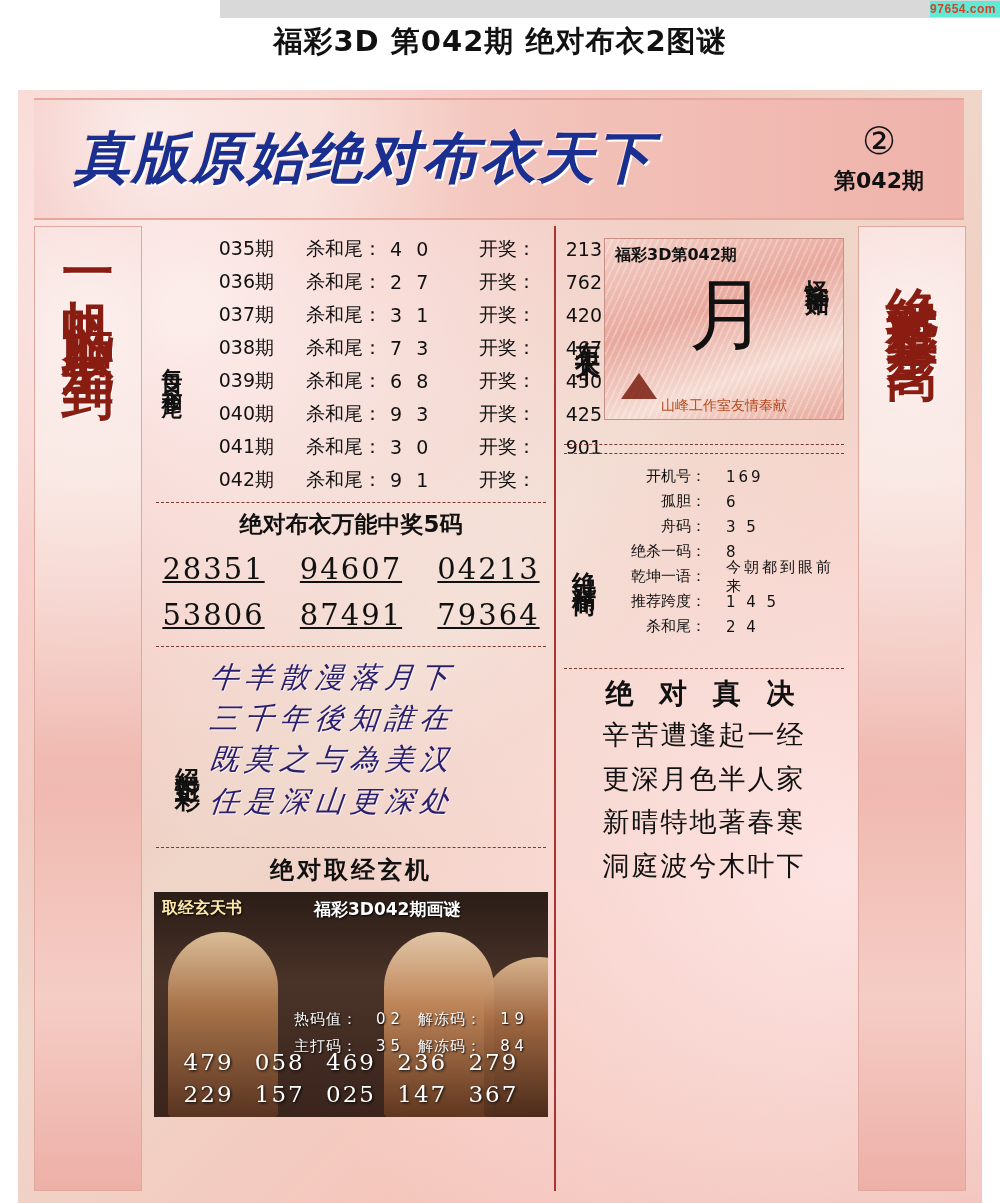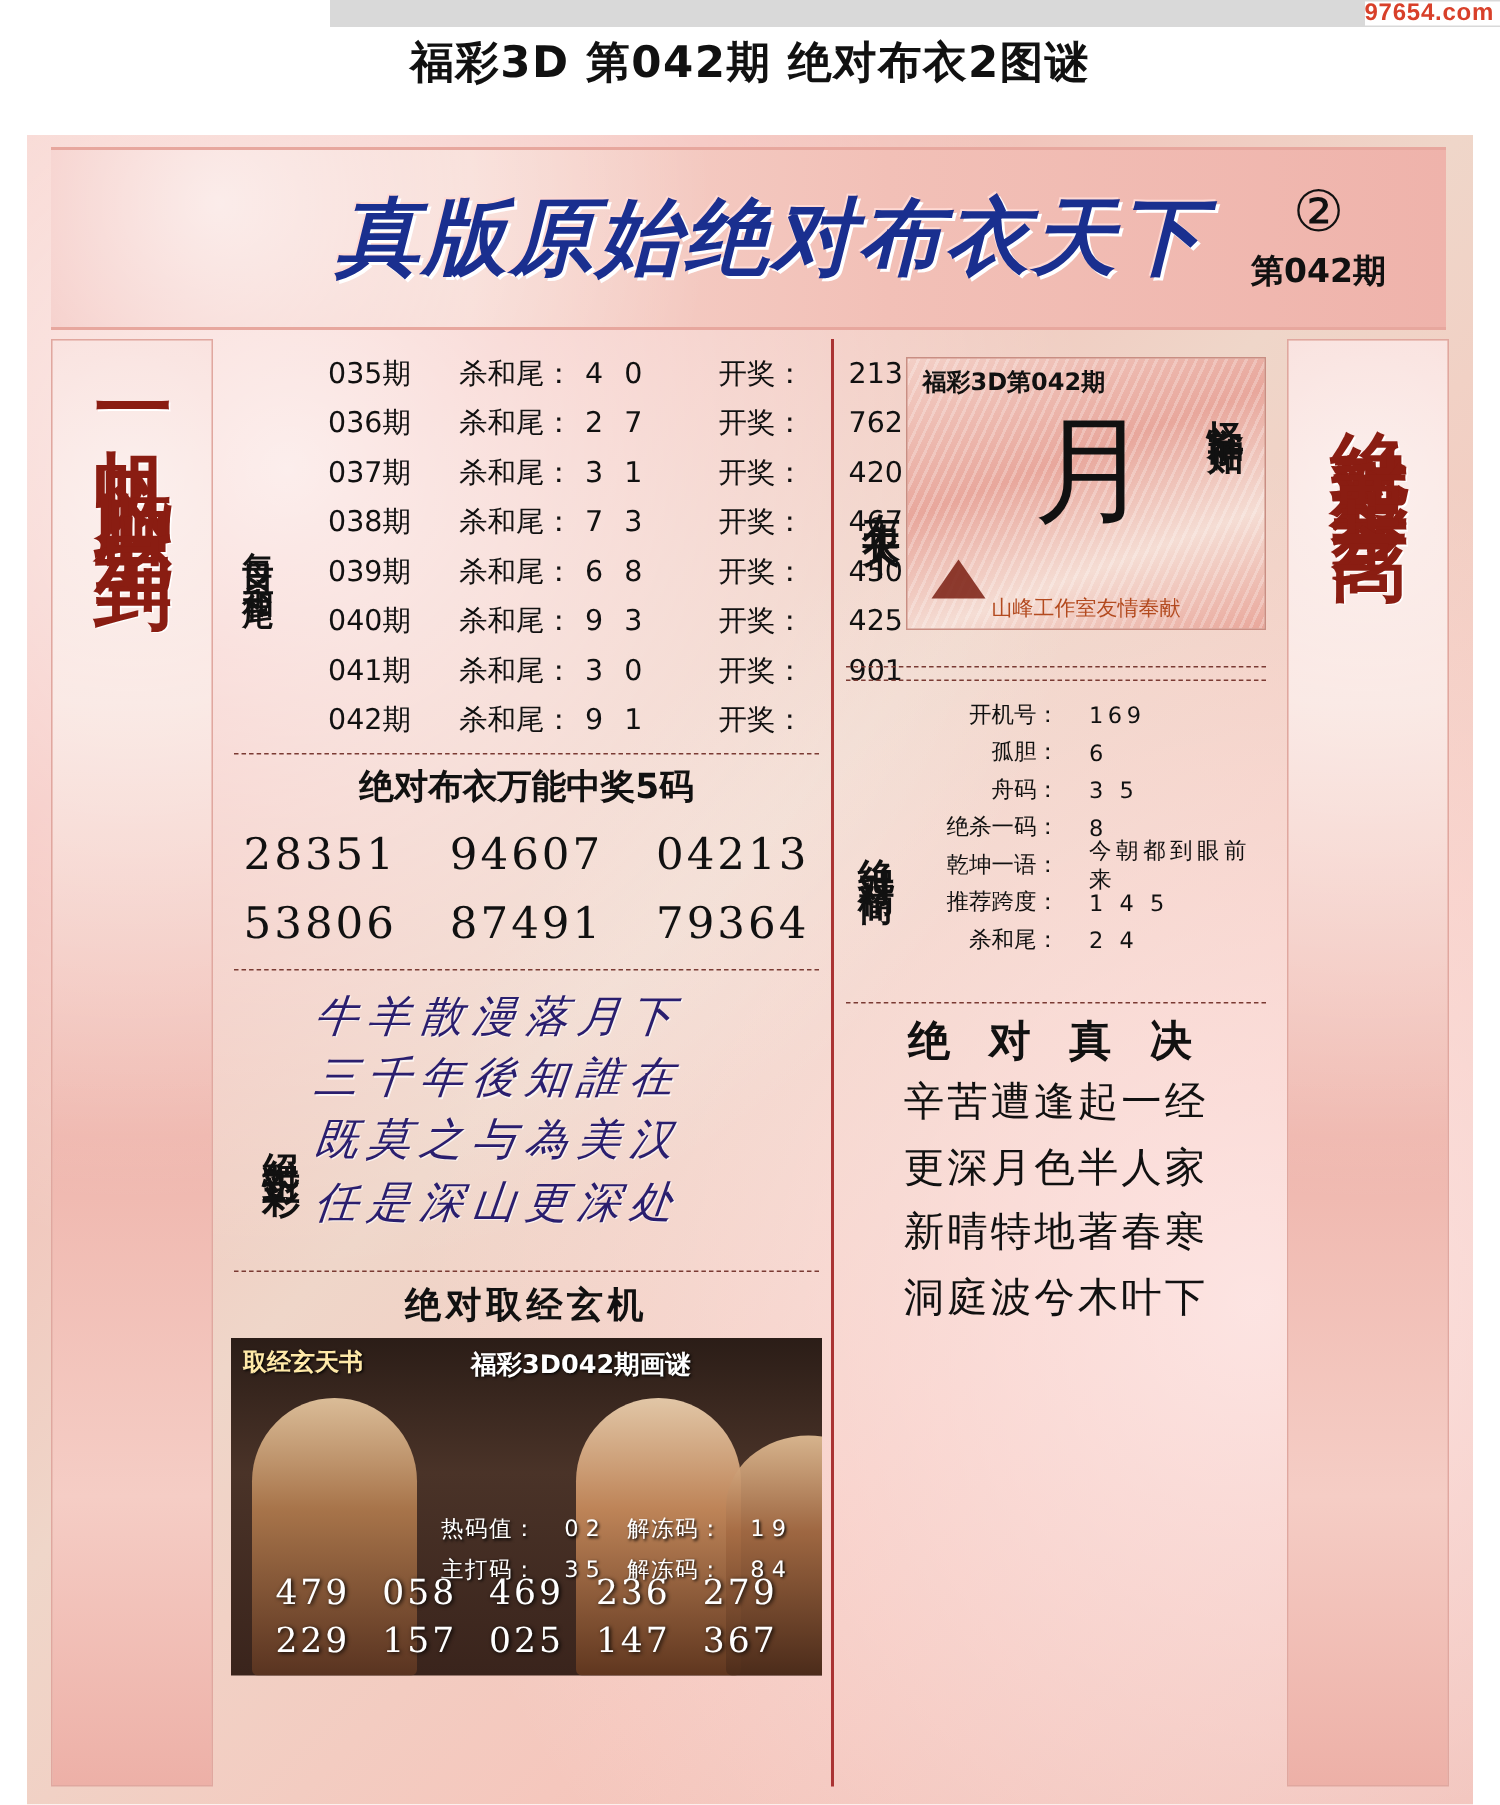"97654.com" .watermark { background: #ffffff -> #5eead4; font-size: 16px -> 12px }
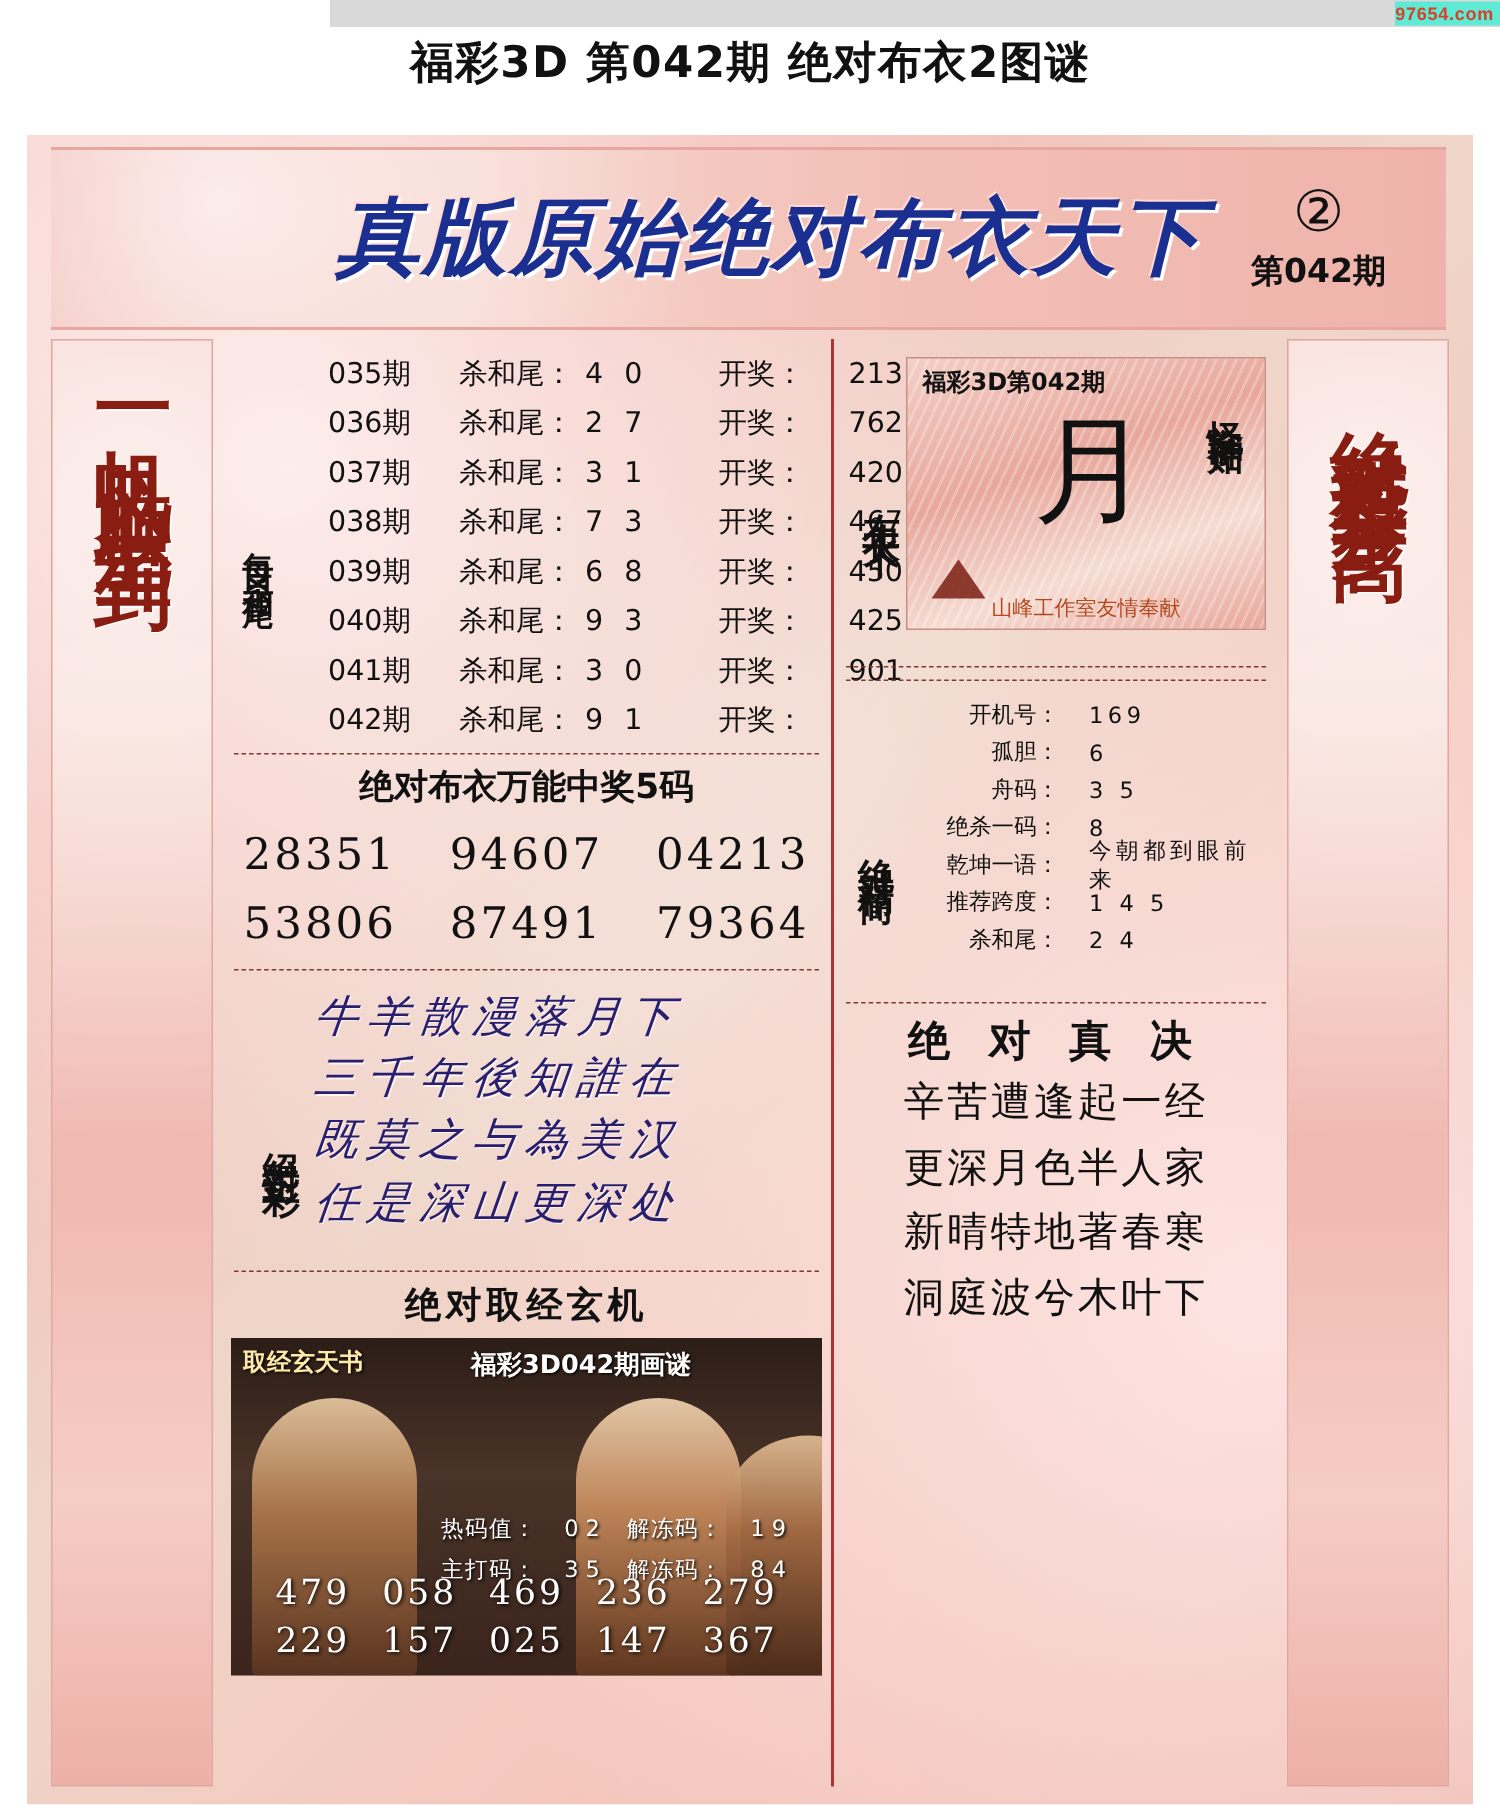"真版原始绝对布衣天下" .banner-title { text-align: right -> left }
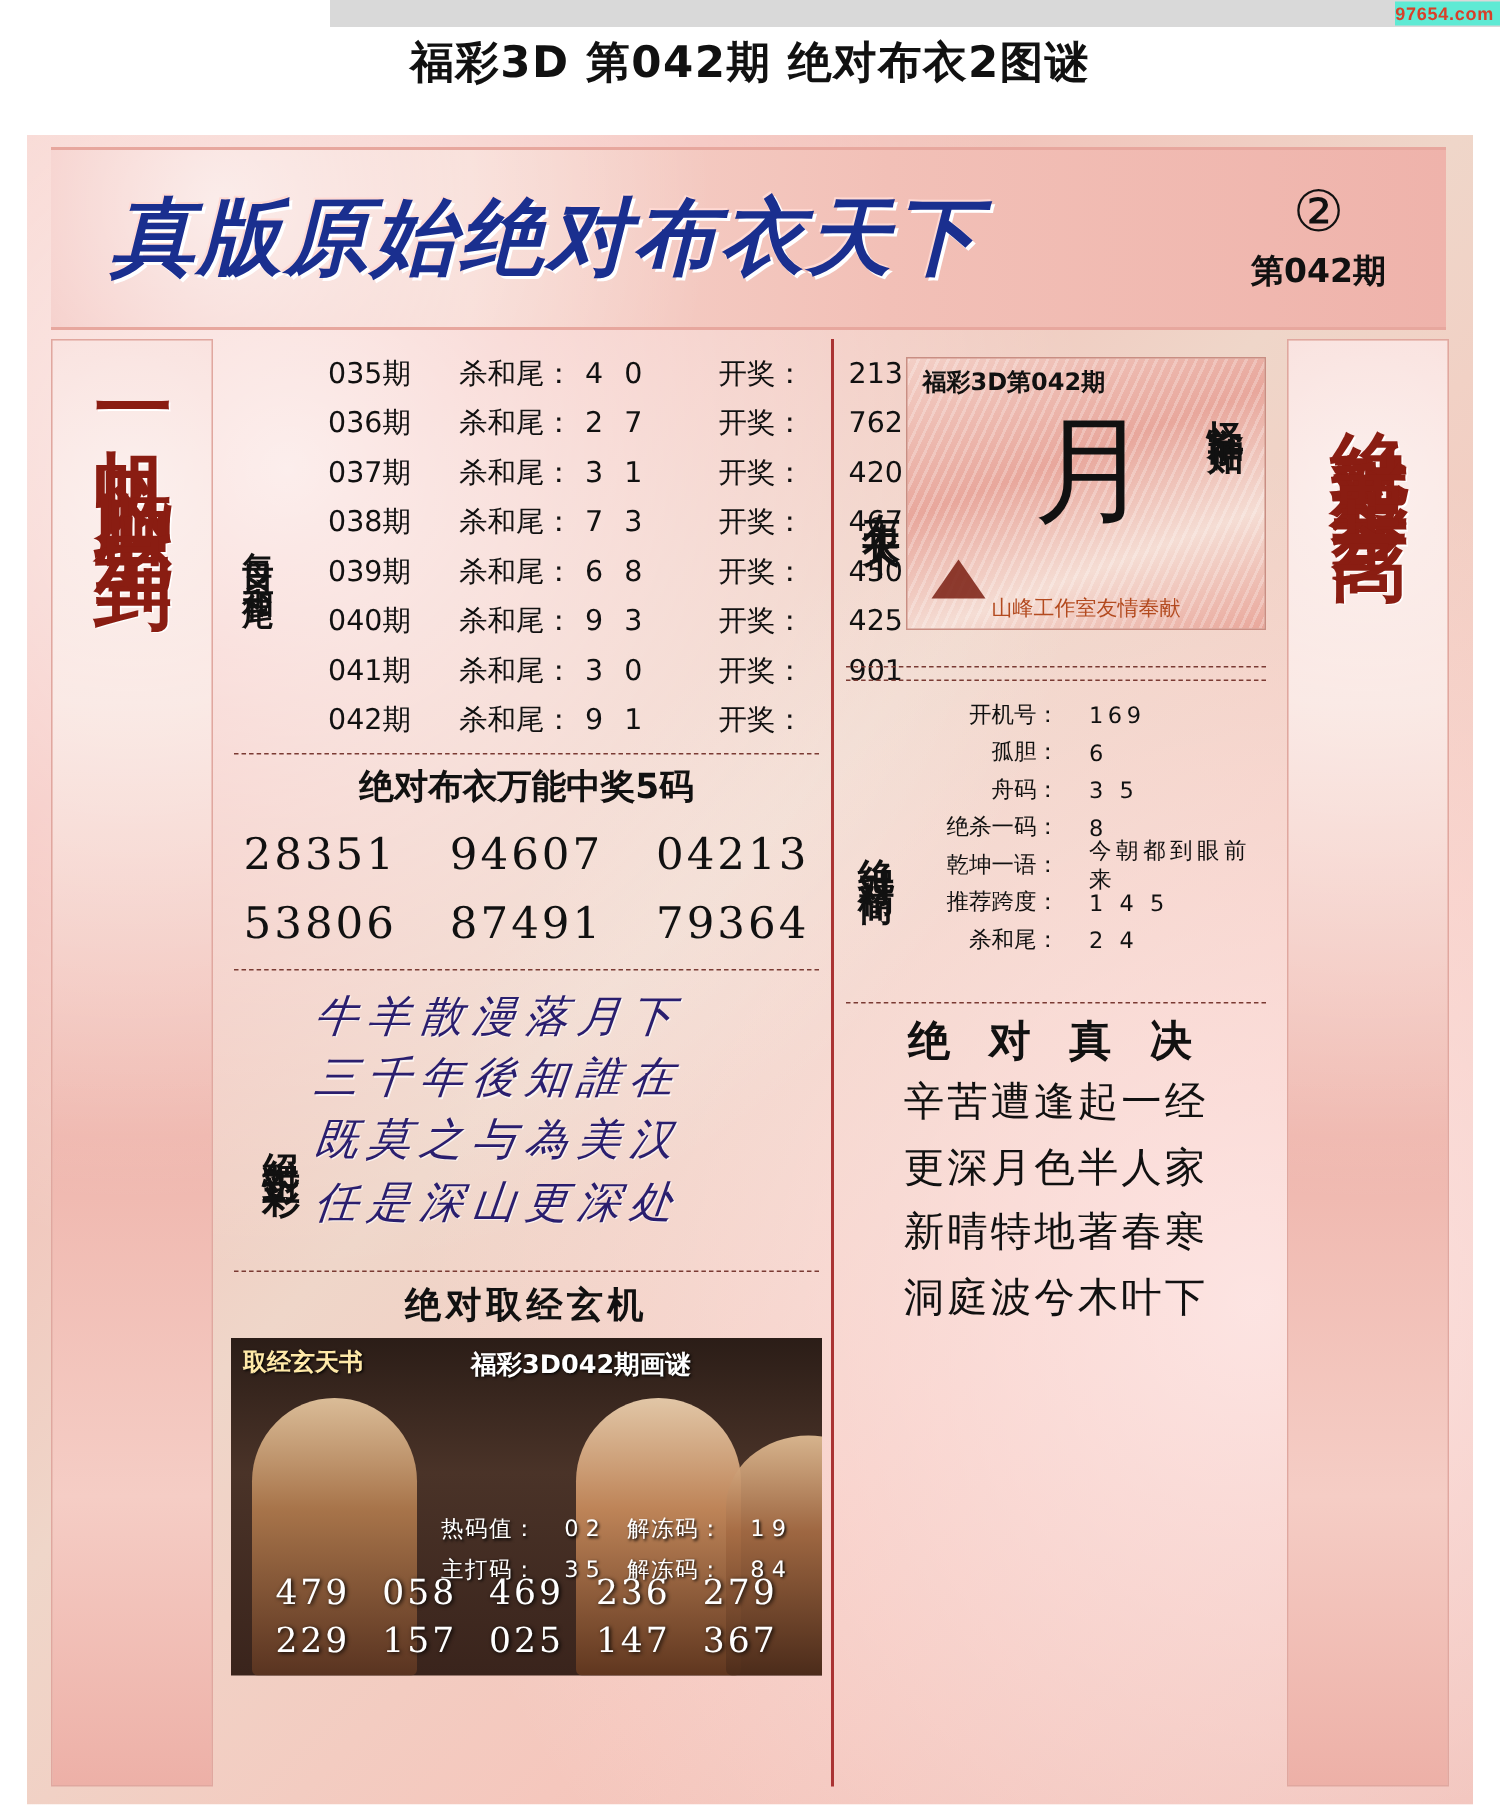"28351" .codes-row span { text-decoration: none -> underline }
